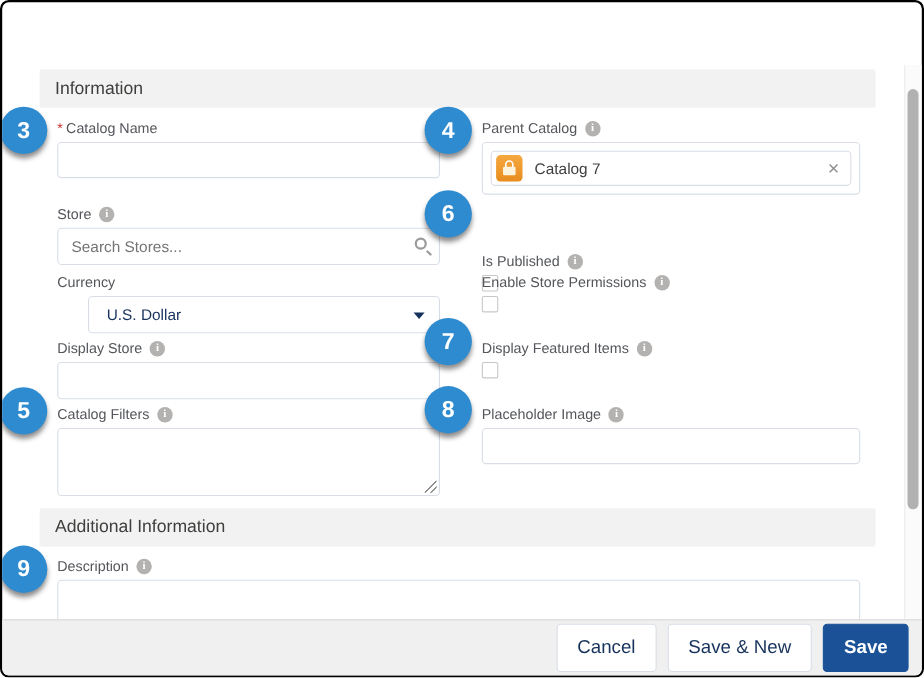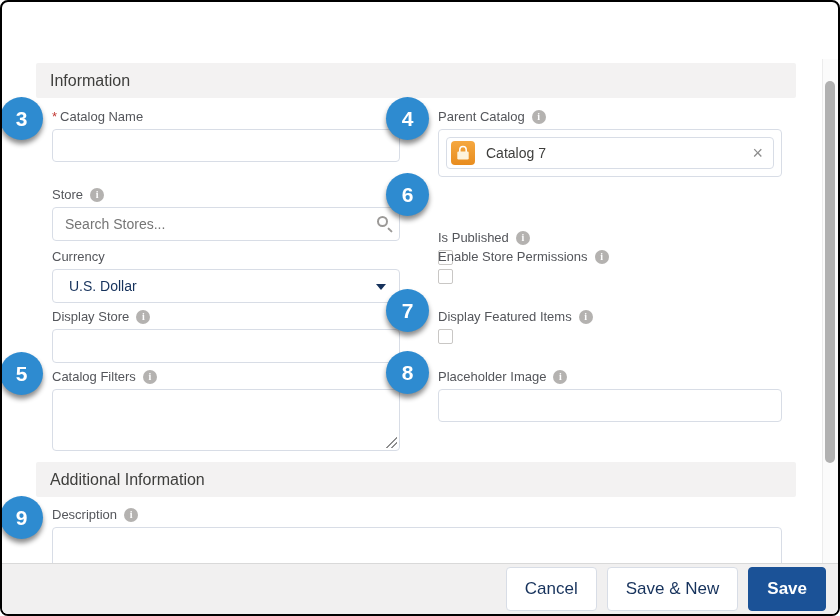"U.S. Dollar" .select-box { margin-left: none -> 28px }
